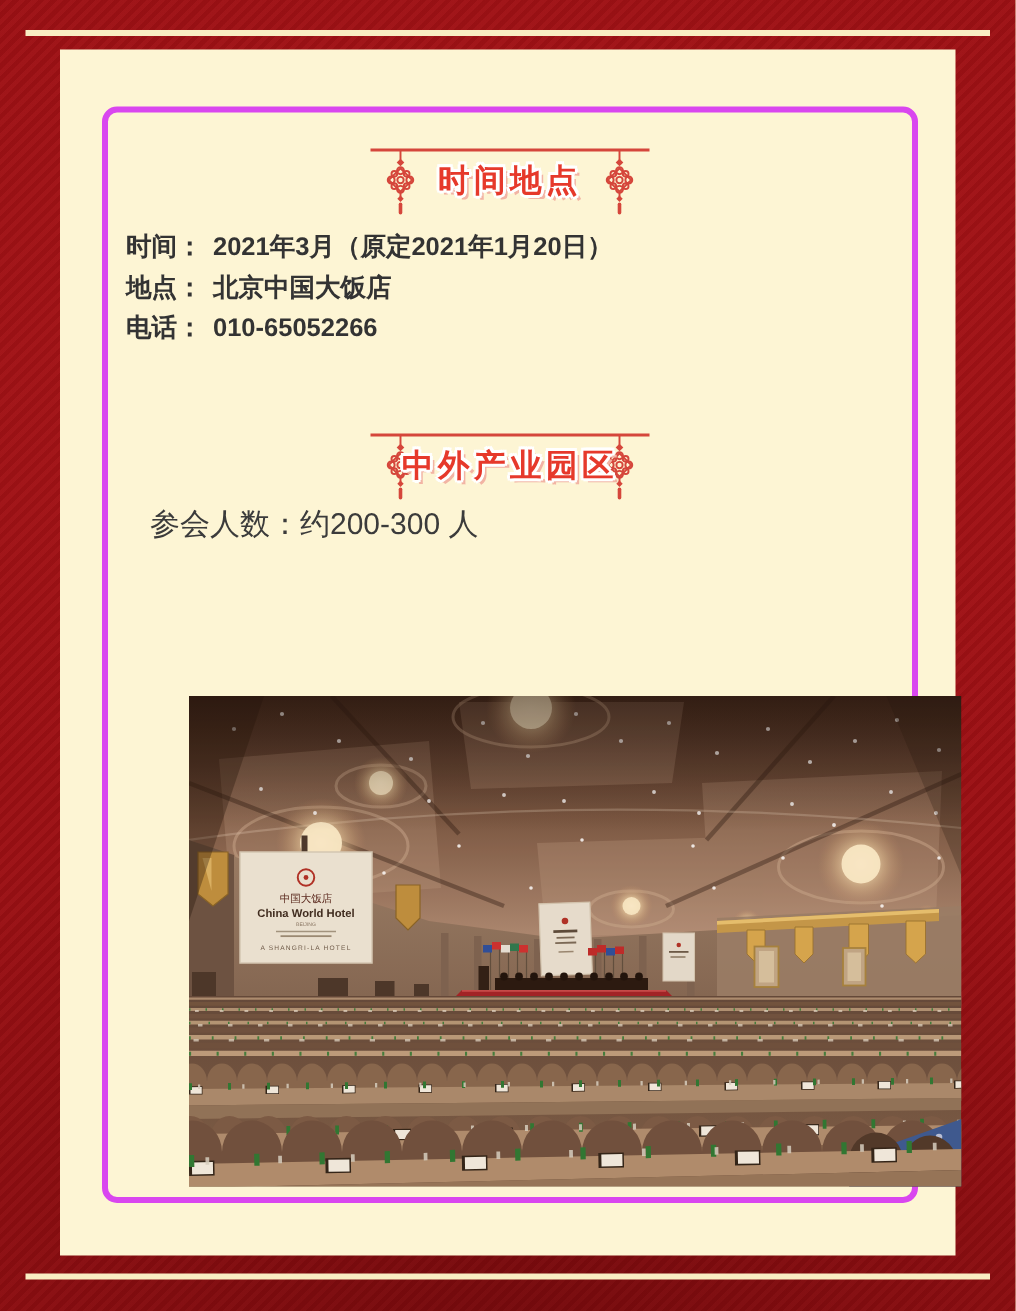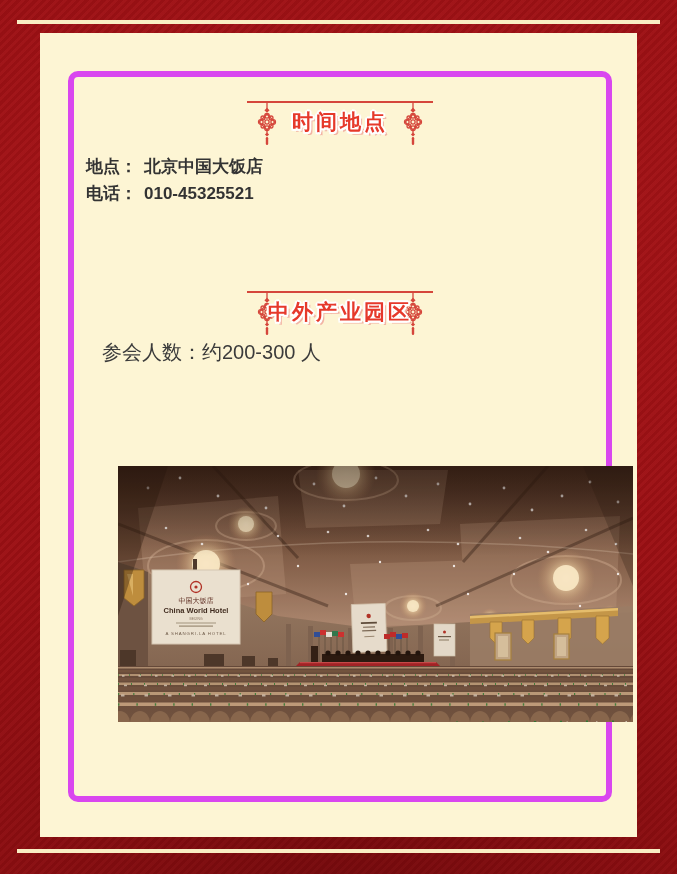"时间地点" .inner-box { border: 6px solid #d946ef -> 4px solid #d946ef }
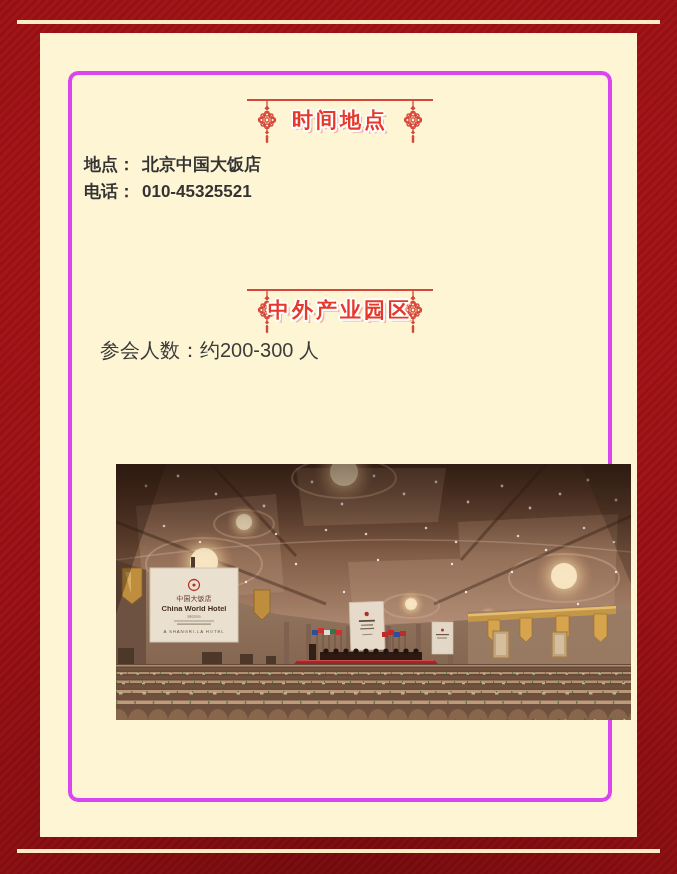"时间： 2021年3月（原定2021年1月20日）" div.info-row { html: none -> <div> <span>时间：</span><span>2021年3月（原定2021年1月20日）</span> </div> }
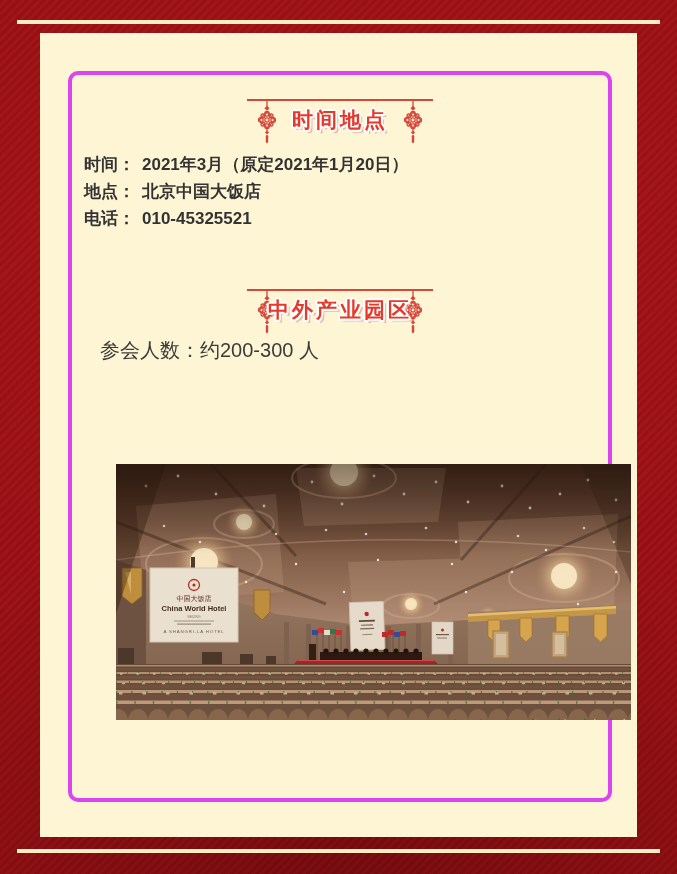"010-45325521" span.info-value { text: 010-45325521 -> 010-65052266 }
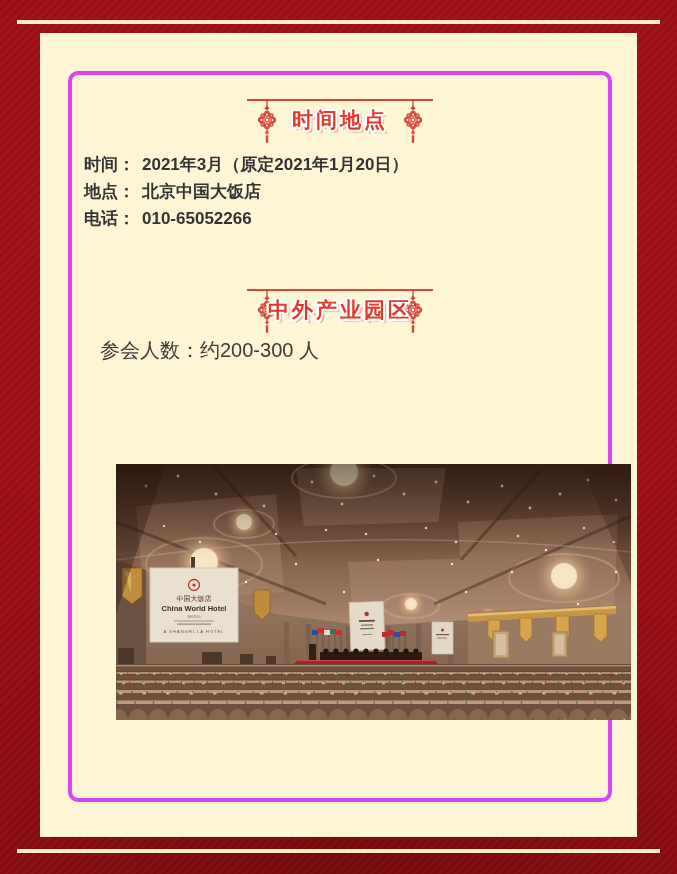"China World Hotel" .photo { height: 256px -> 409px; left: 14px -> 24px }
